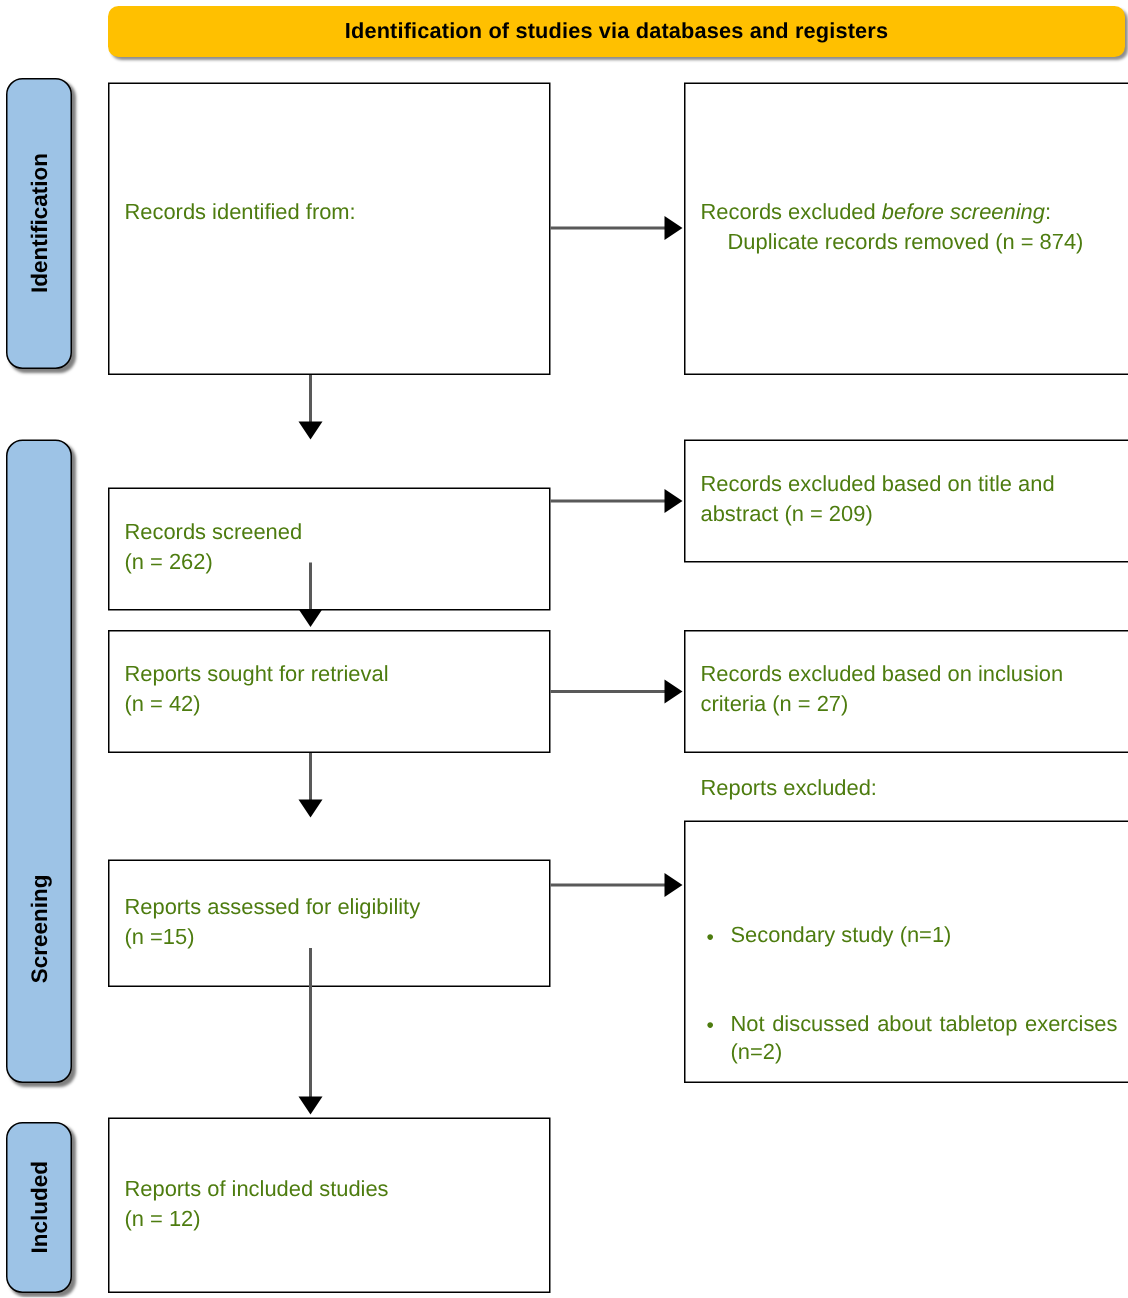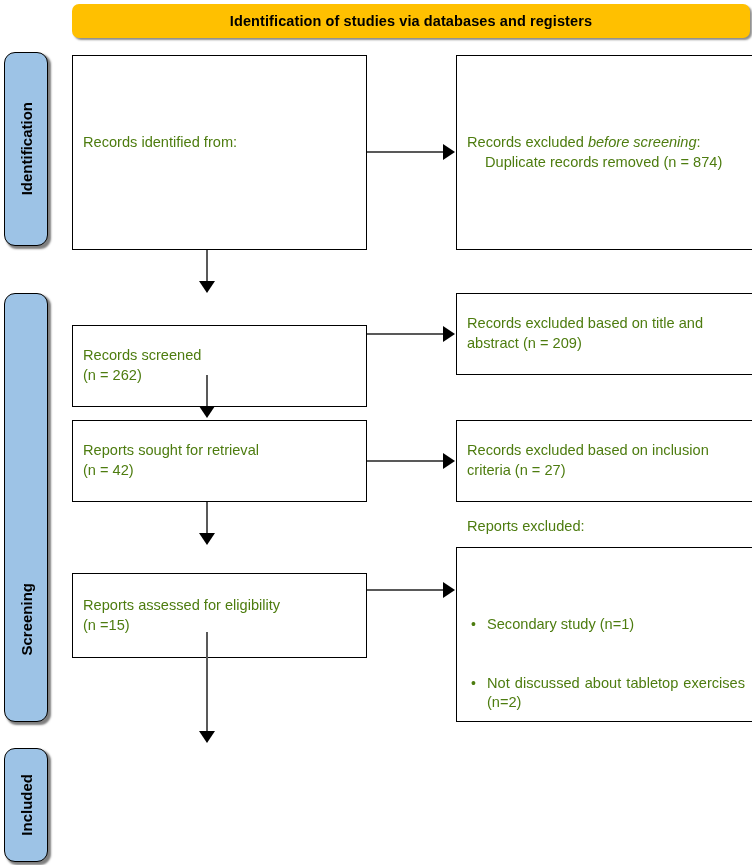"Reports of included studies" div.fbox { html: none -> <div> <div><span>Reports of included studies</span><br><span>(n = 12)</span></div> </div> }
